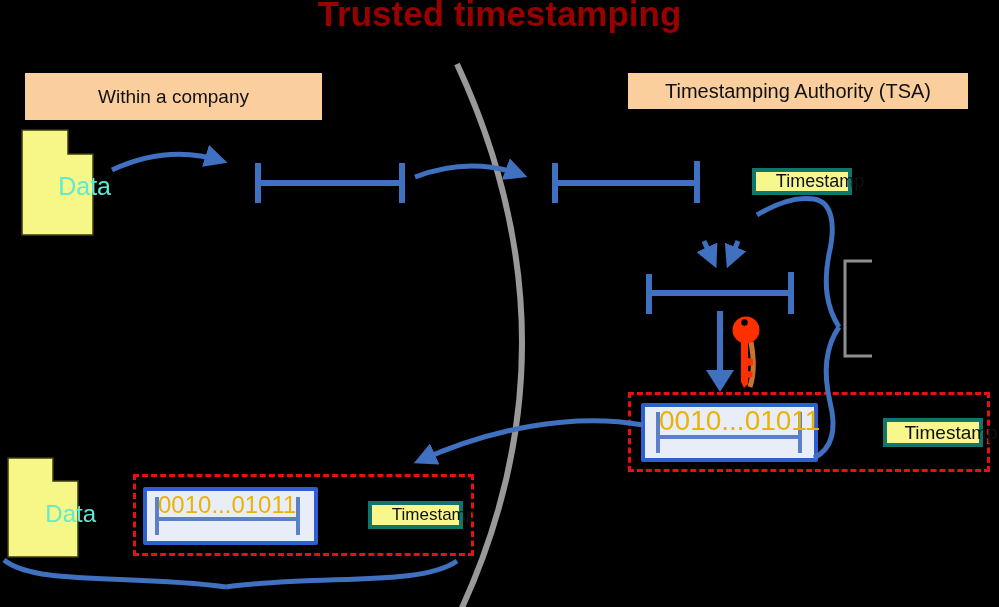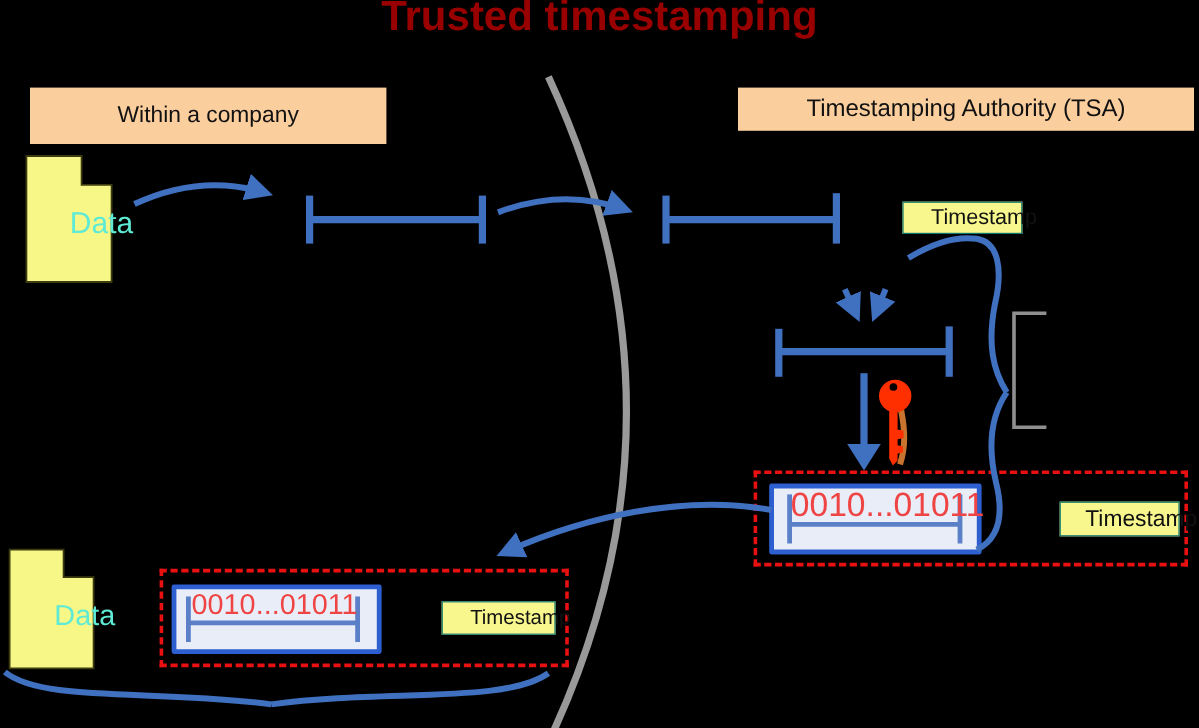"Timestamping Authority (TSA)" div.abs { left: 615px -> 628px; width: 380px -> 340px }
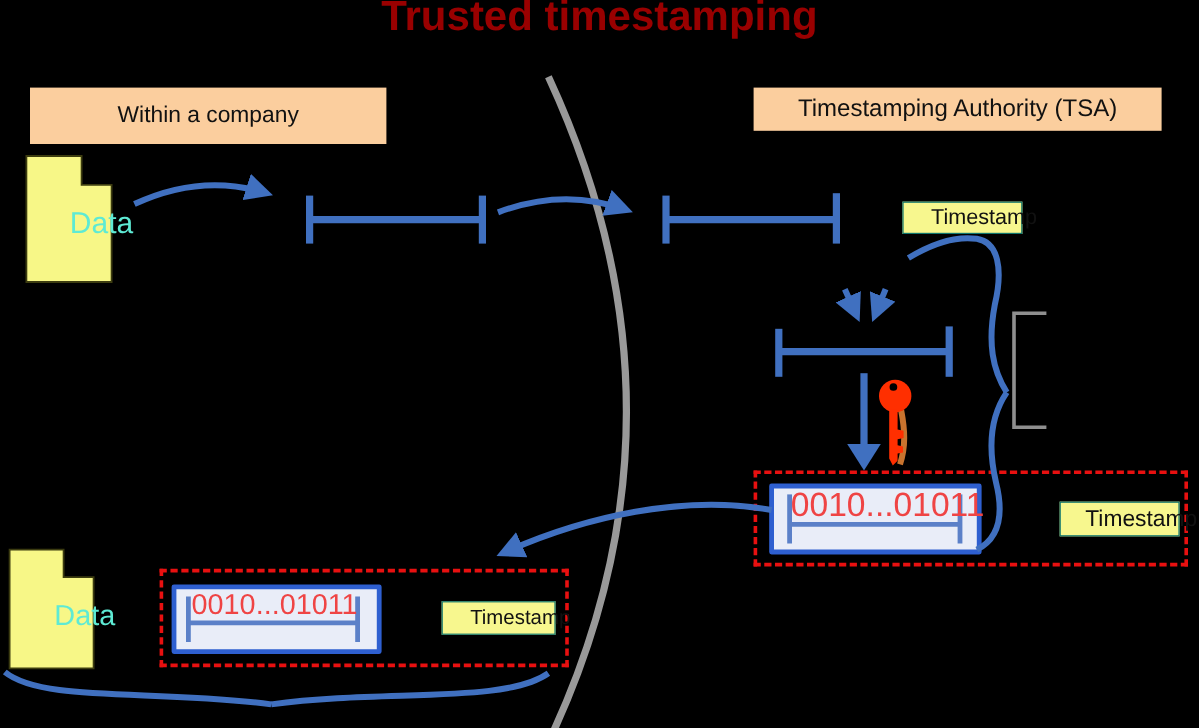"Timestamp" .ylabel { border: 1px solid #0f766e -> 4px solid #0f766e }
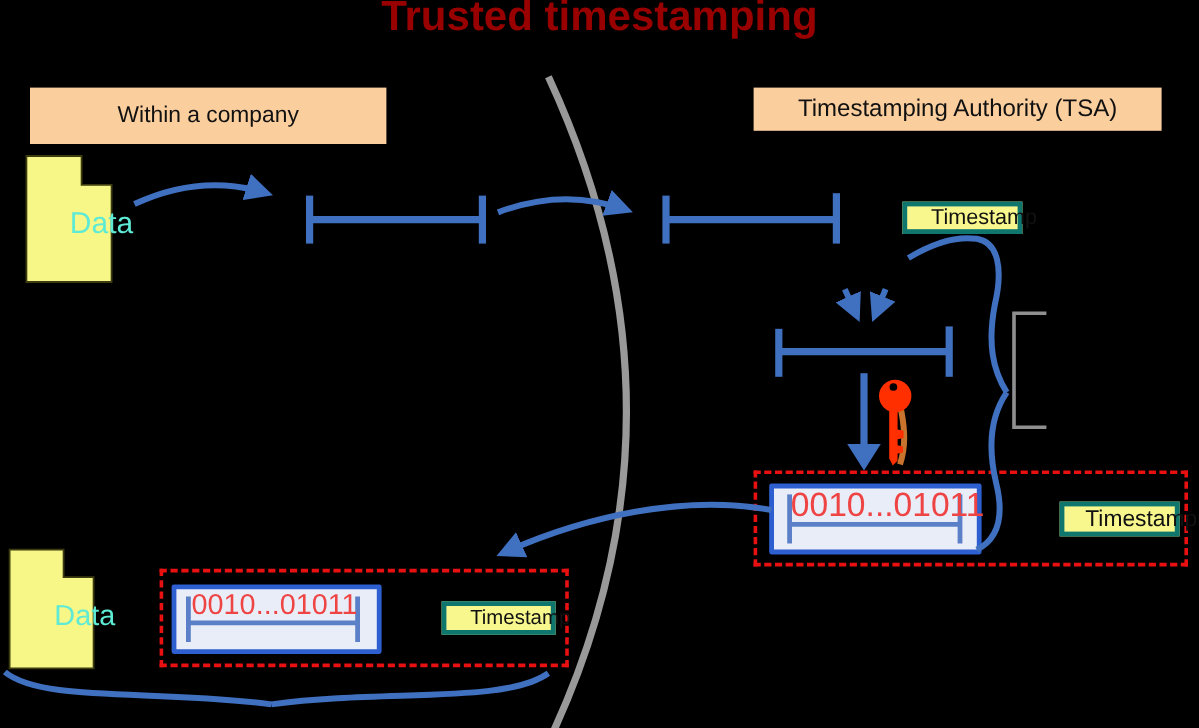"0010...01011" .hashtext { color: #ef4444 -> #eab308; text-align: right -> left }
